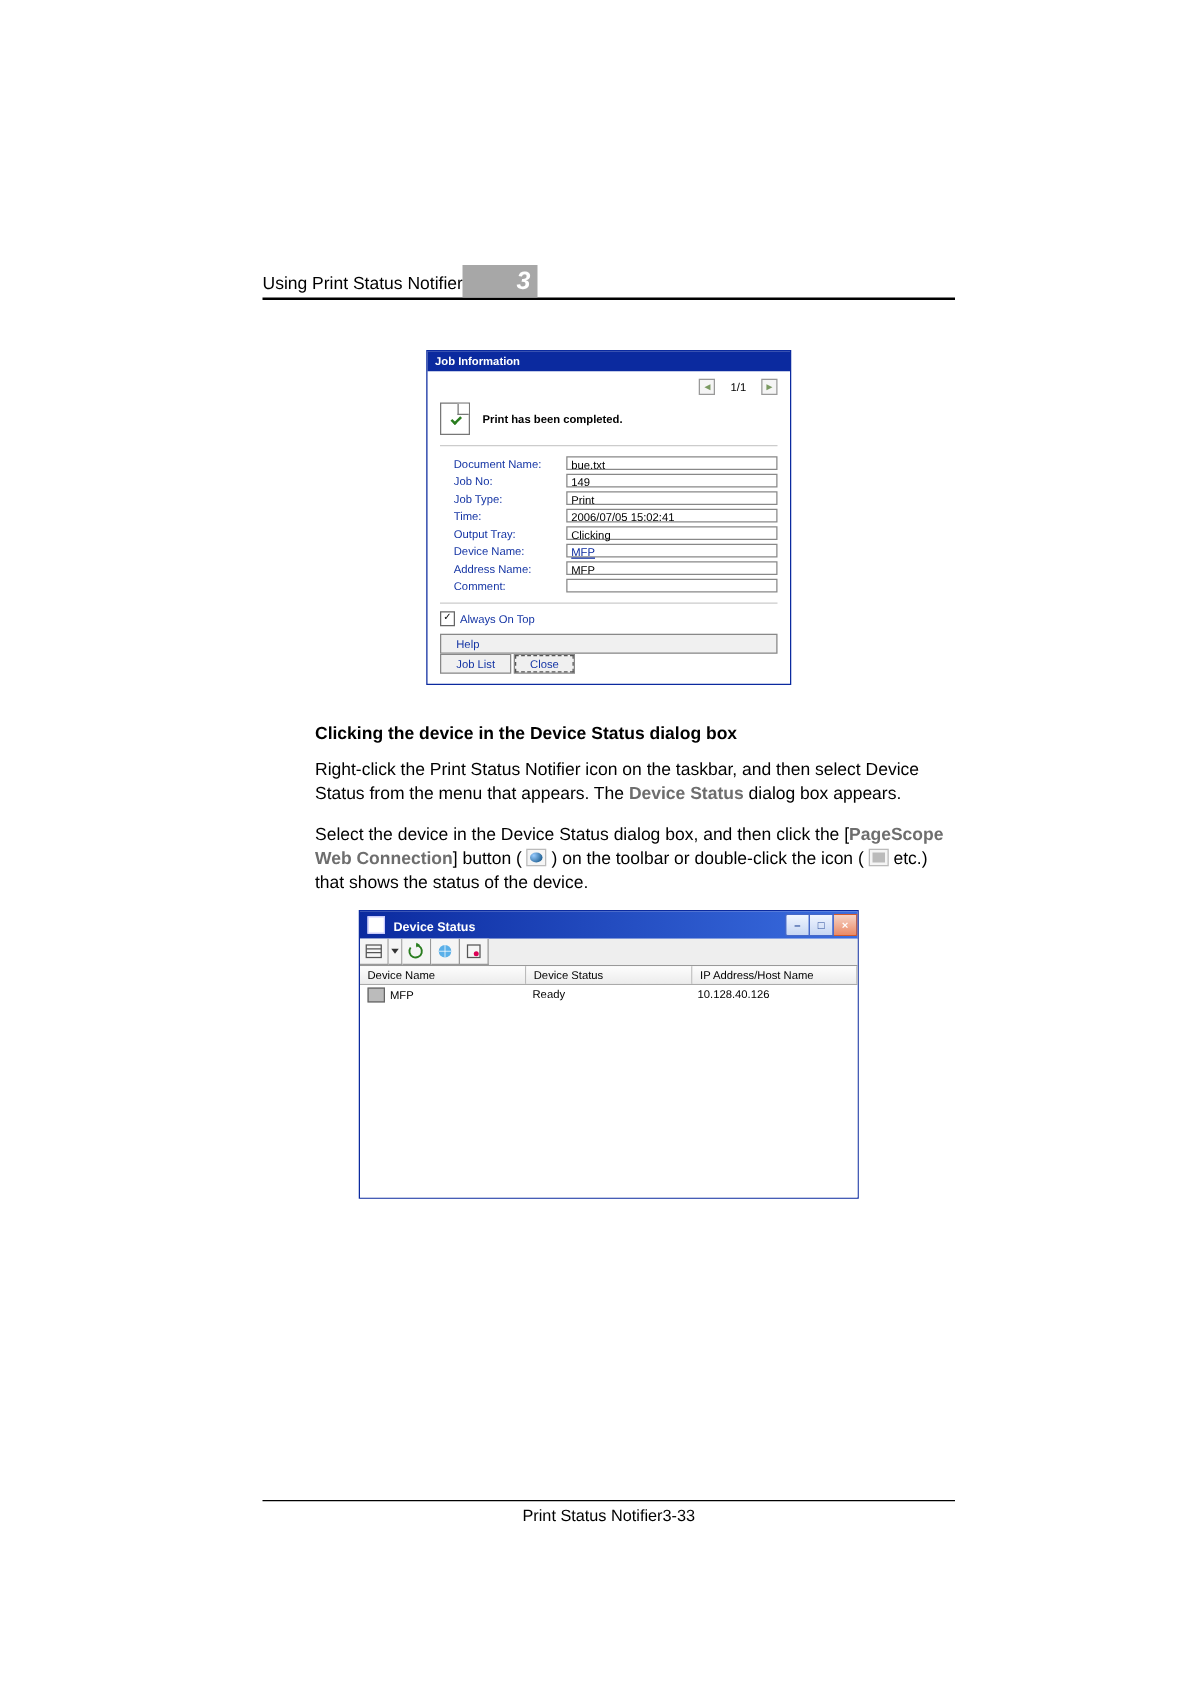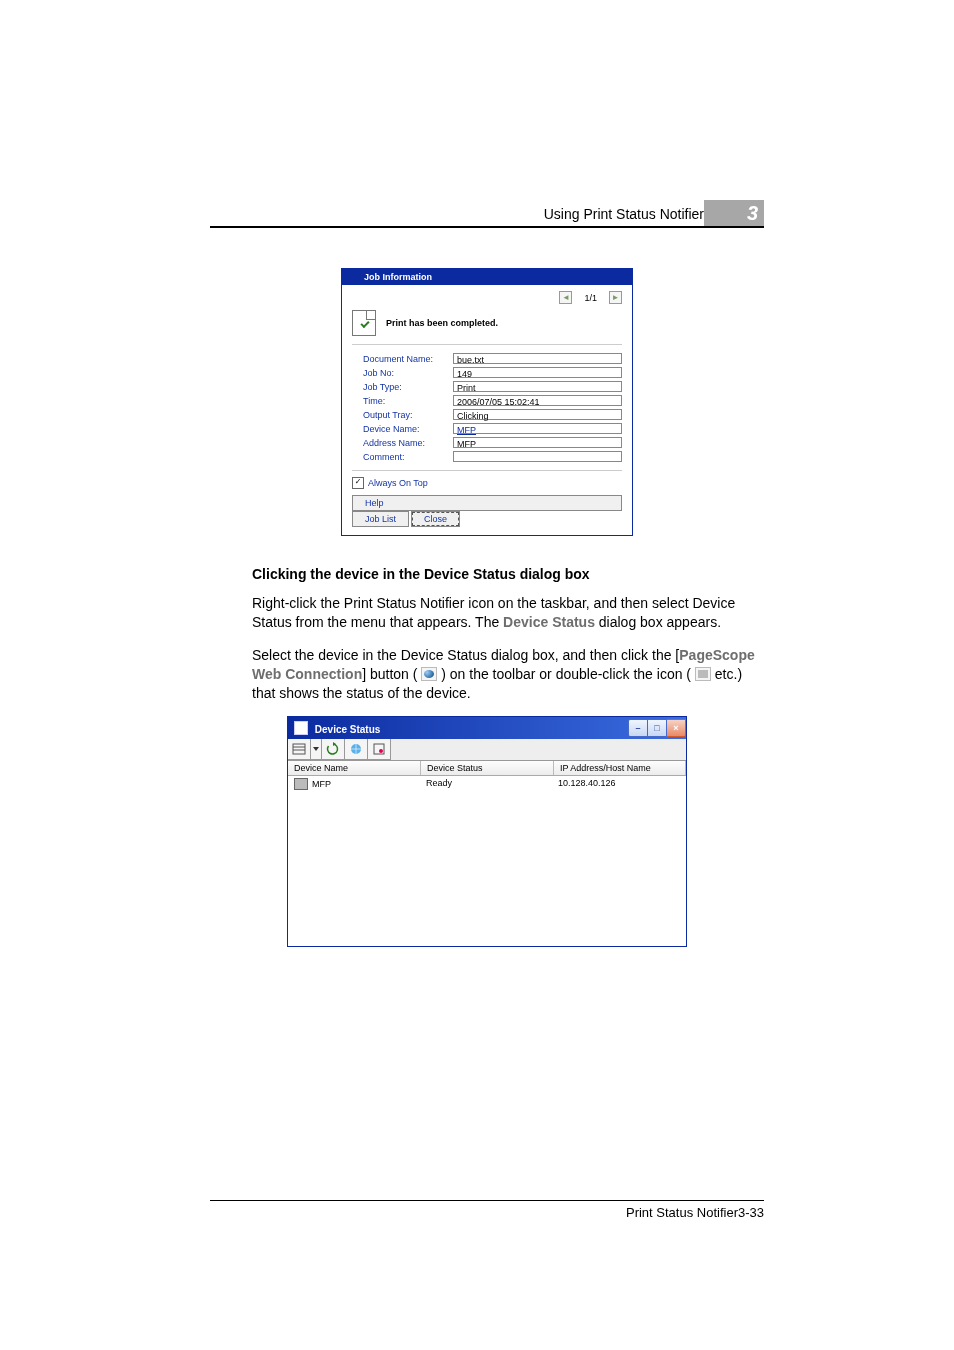"Using Print Status Notifier" .header { justify-content: flex-end -> flex-start; margin-top: none -> 12px }
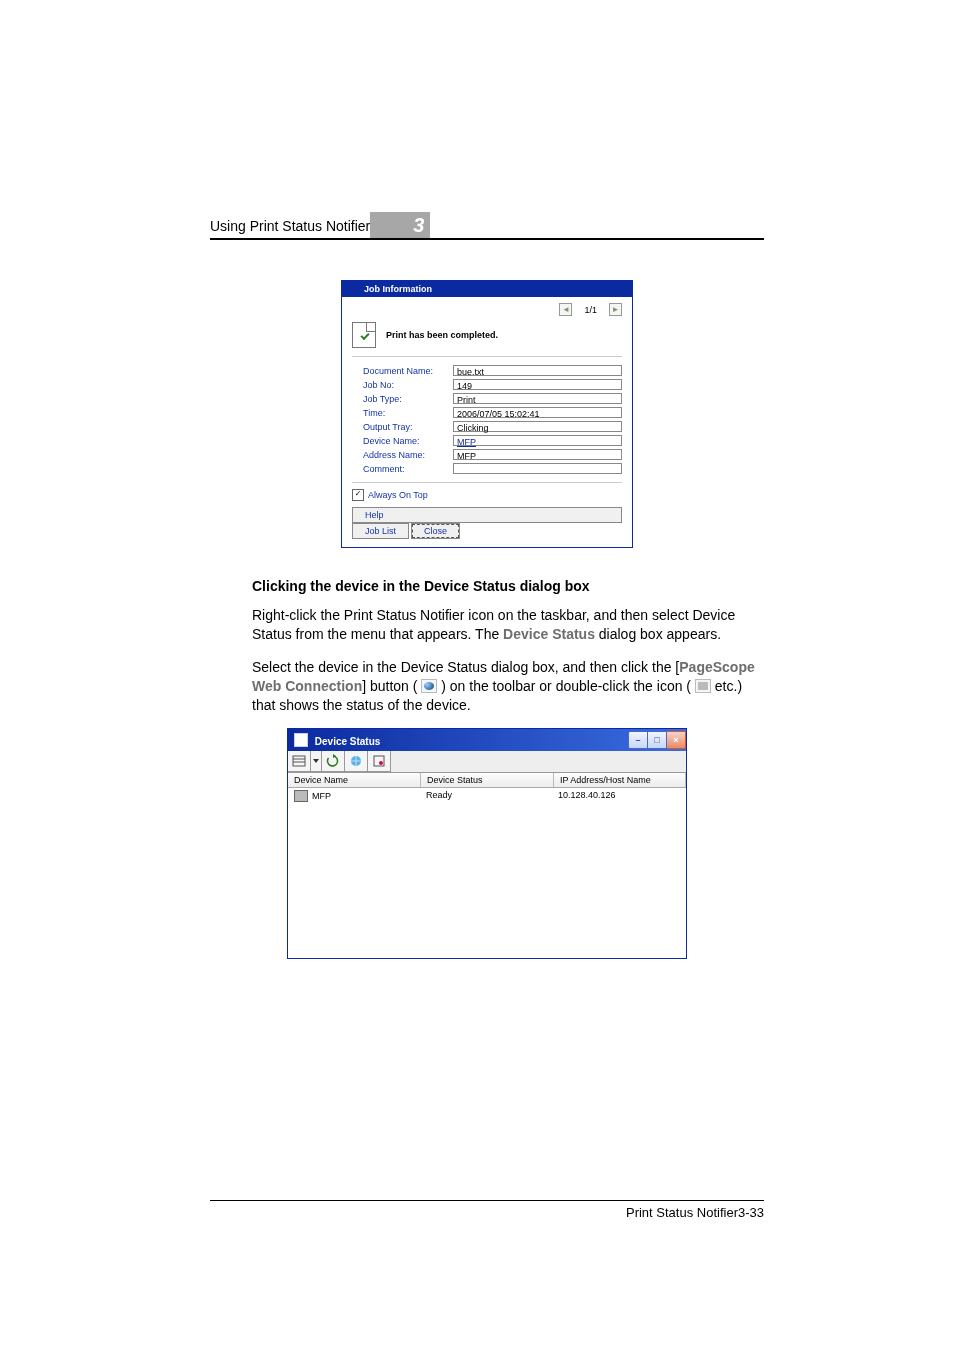"Job Information" .jobinfo-title { padding: 3px 22px -> 3px 6px }
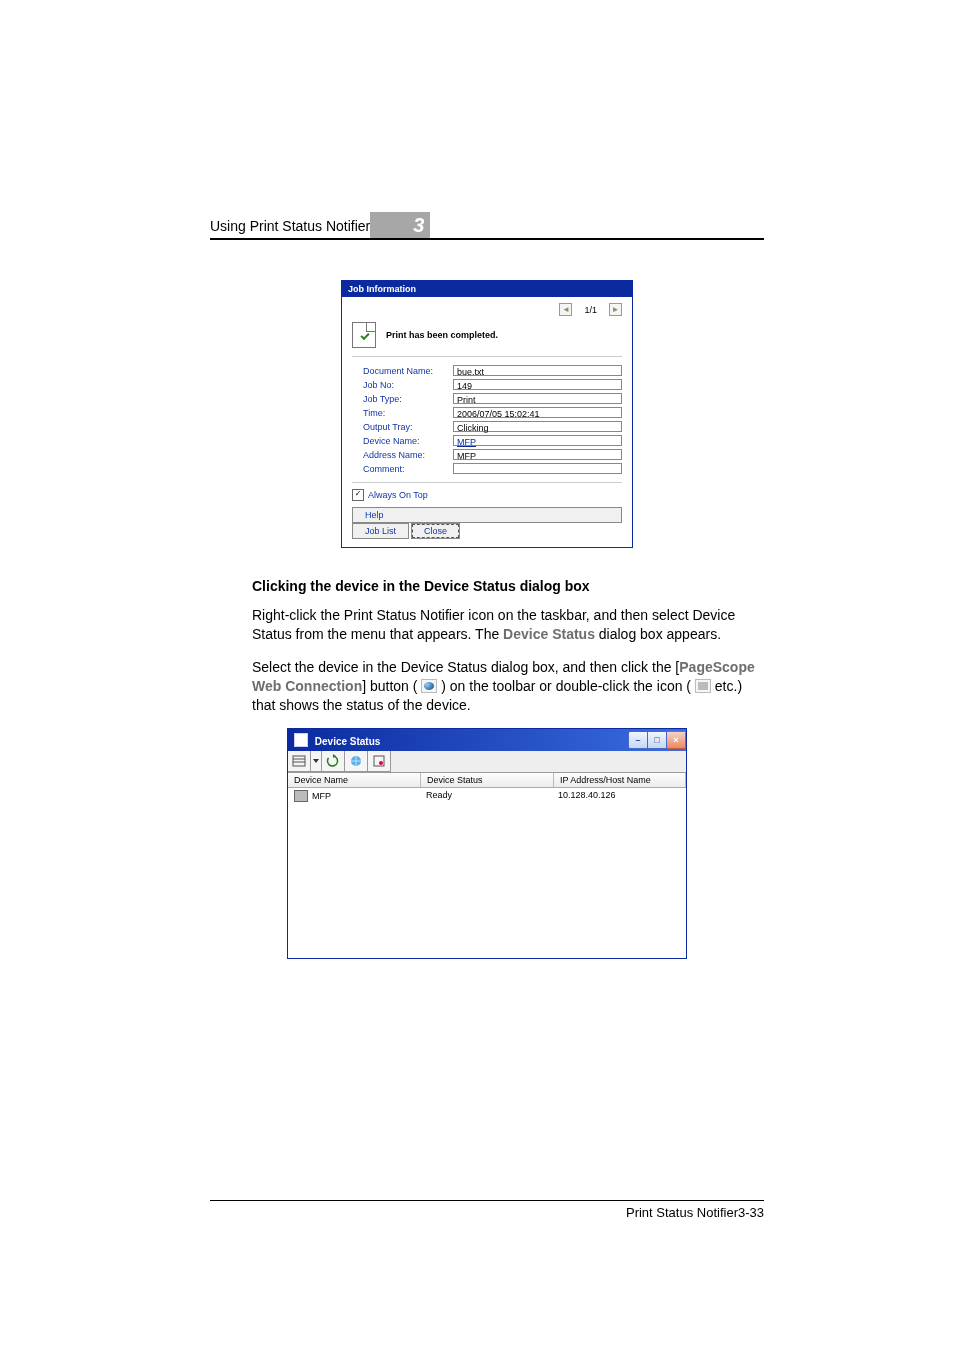"Print Status Notifier" .footer-row { justify-content: flex-end -> center }
